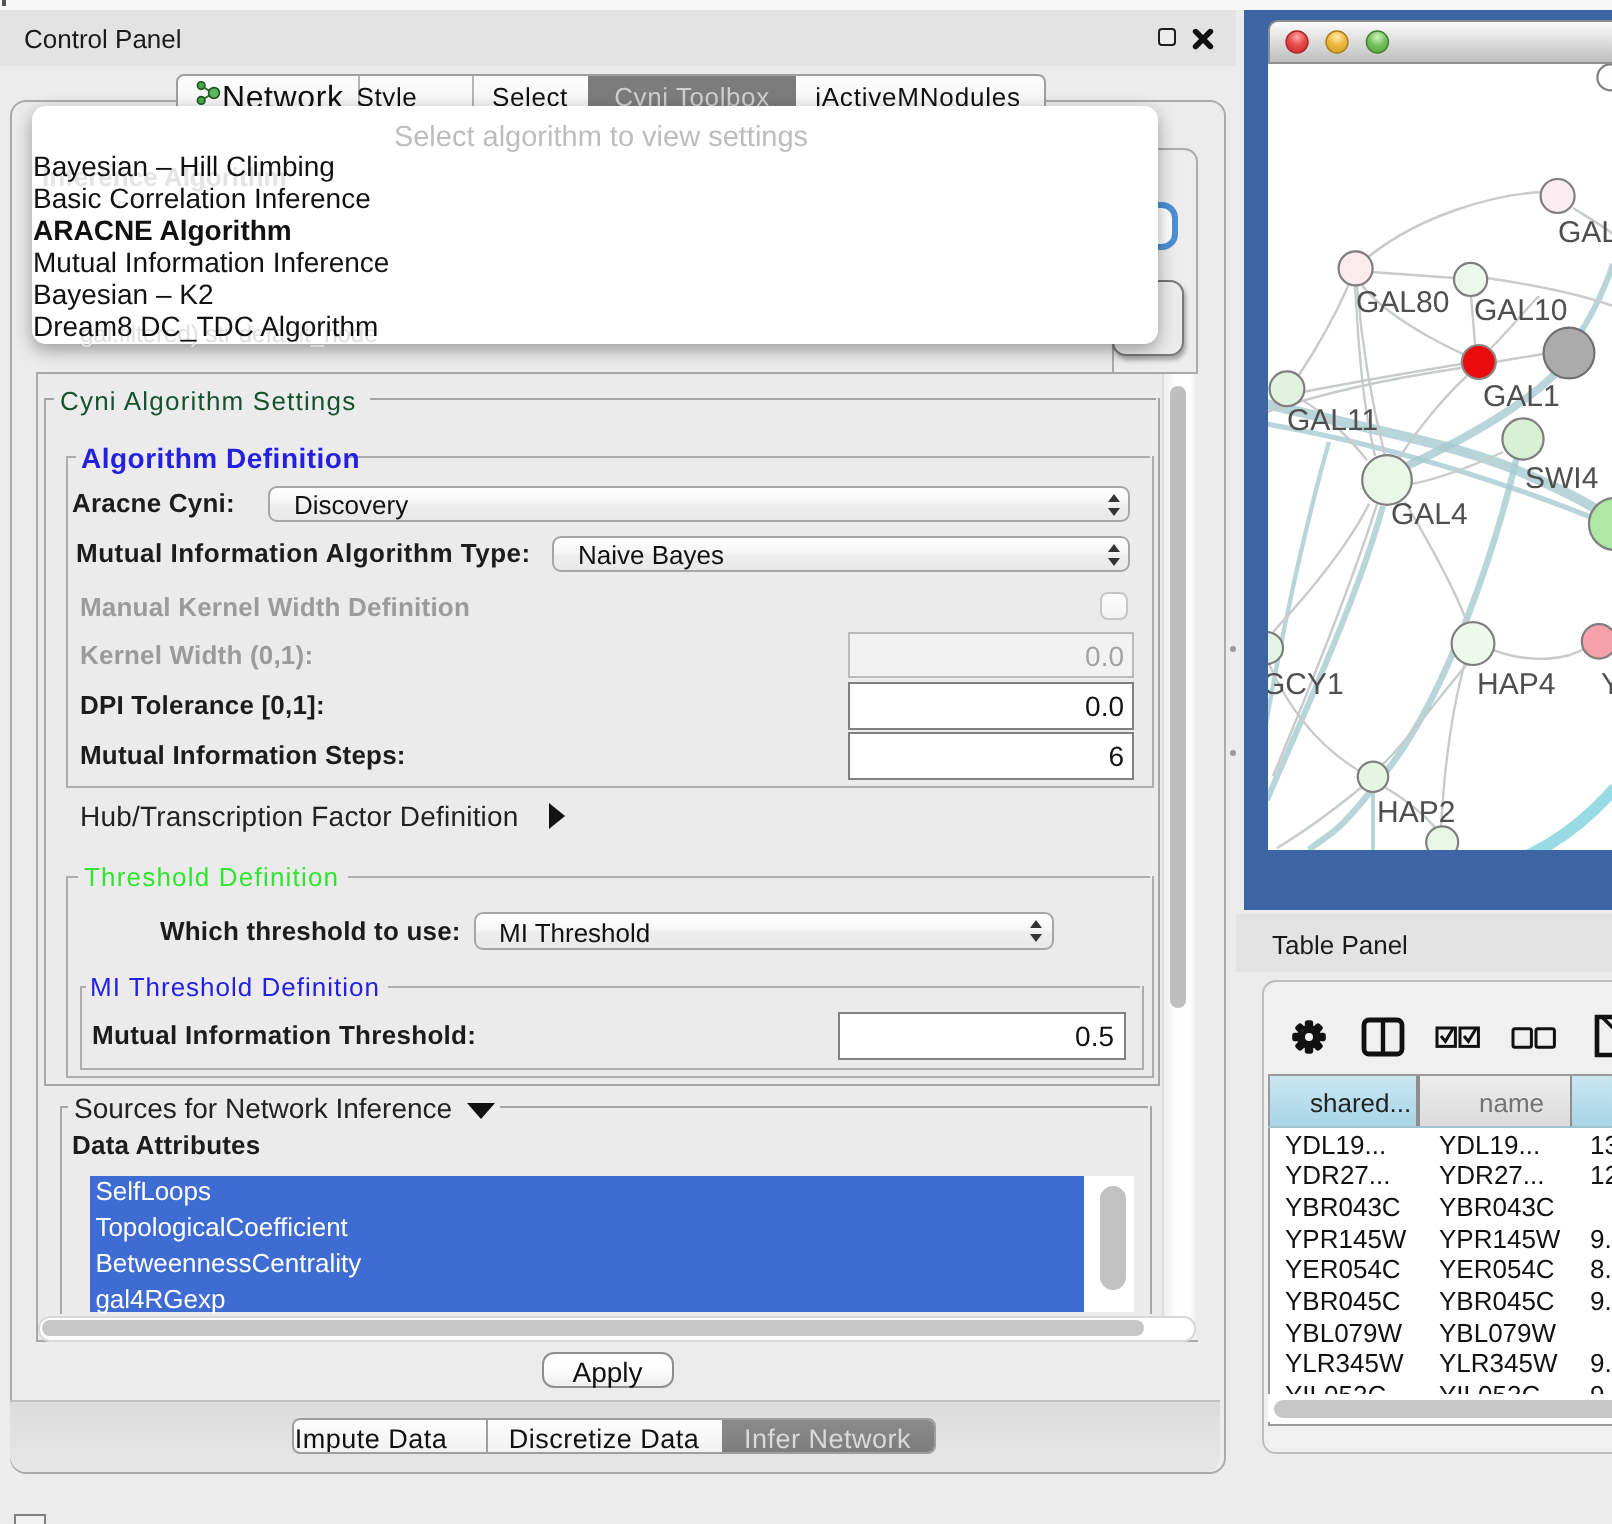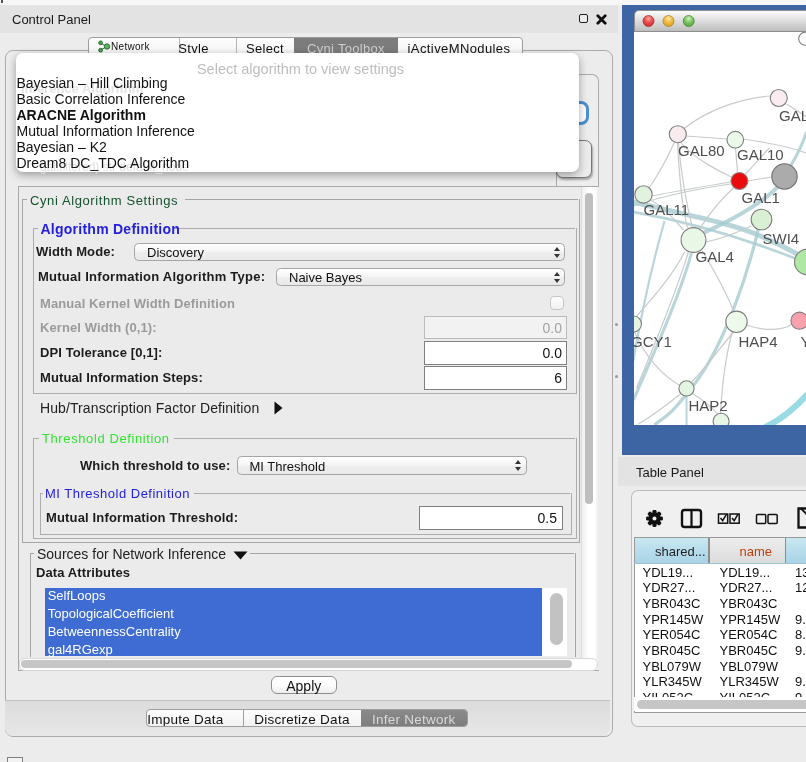"Network" div.abs { font-size: 10px -> 16px }
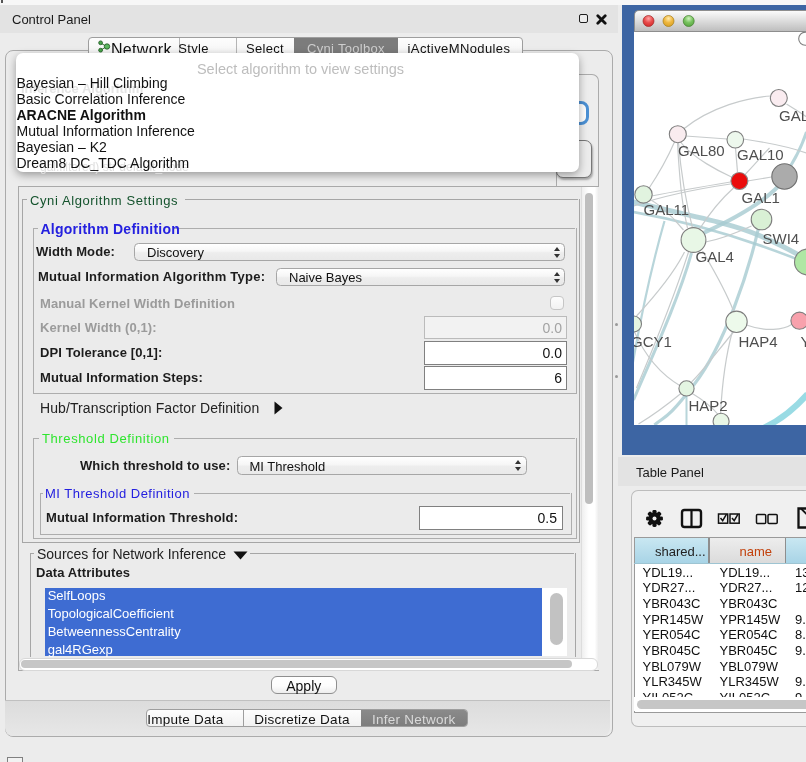"Width Mode:" div.abs { text: Width Mode -> Aracne Cyni }
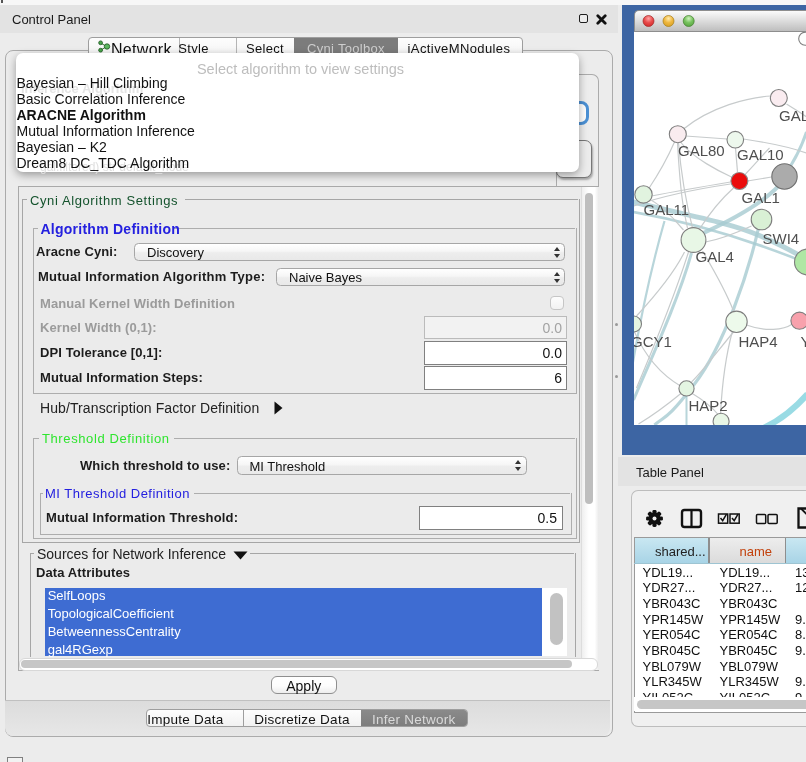"name" div.abs { color: #c2410c -> #737373 }
